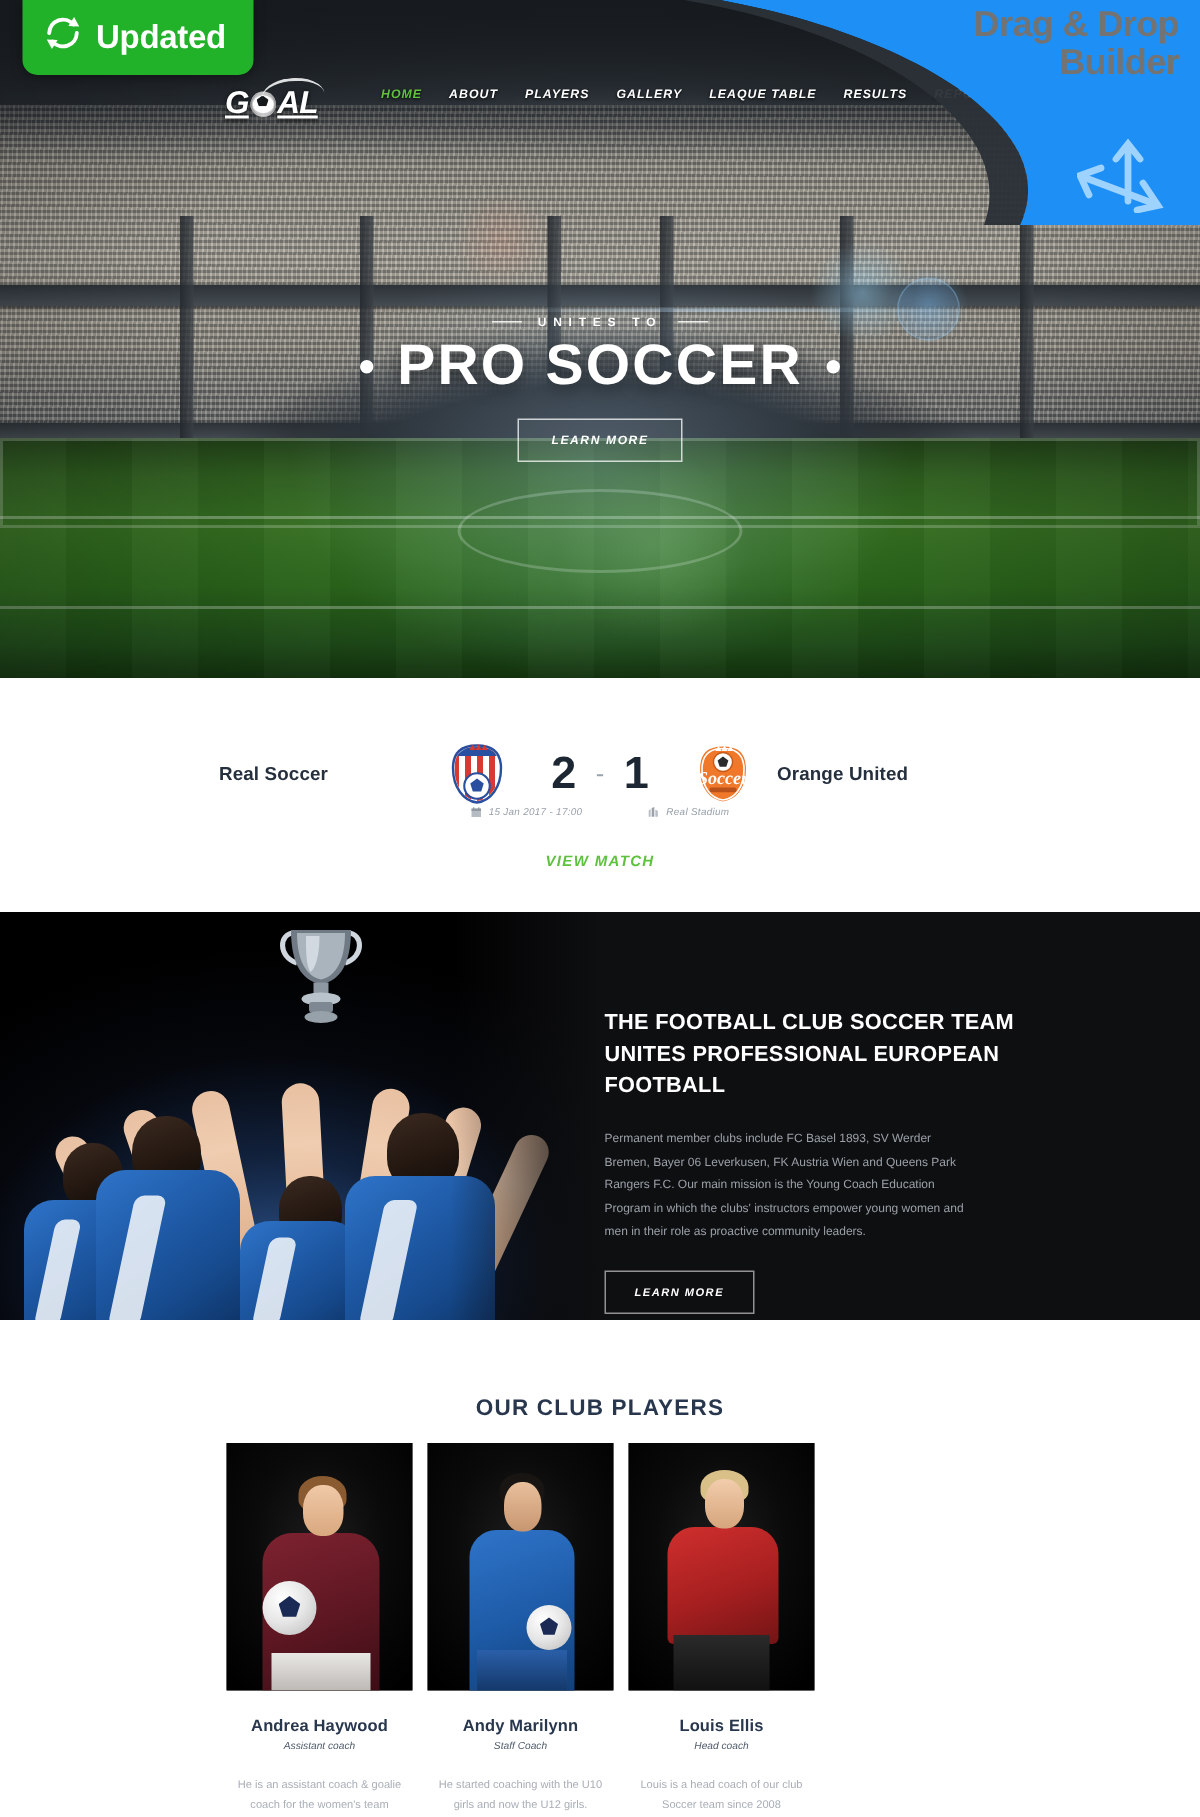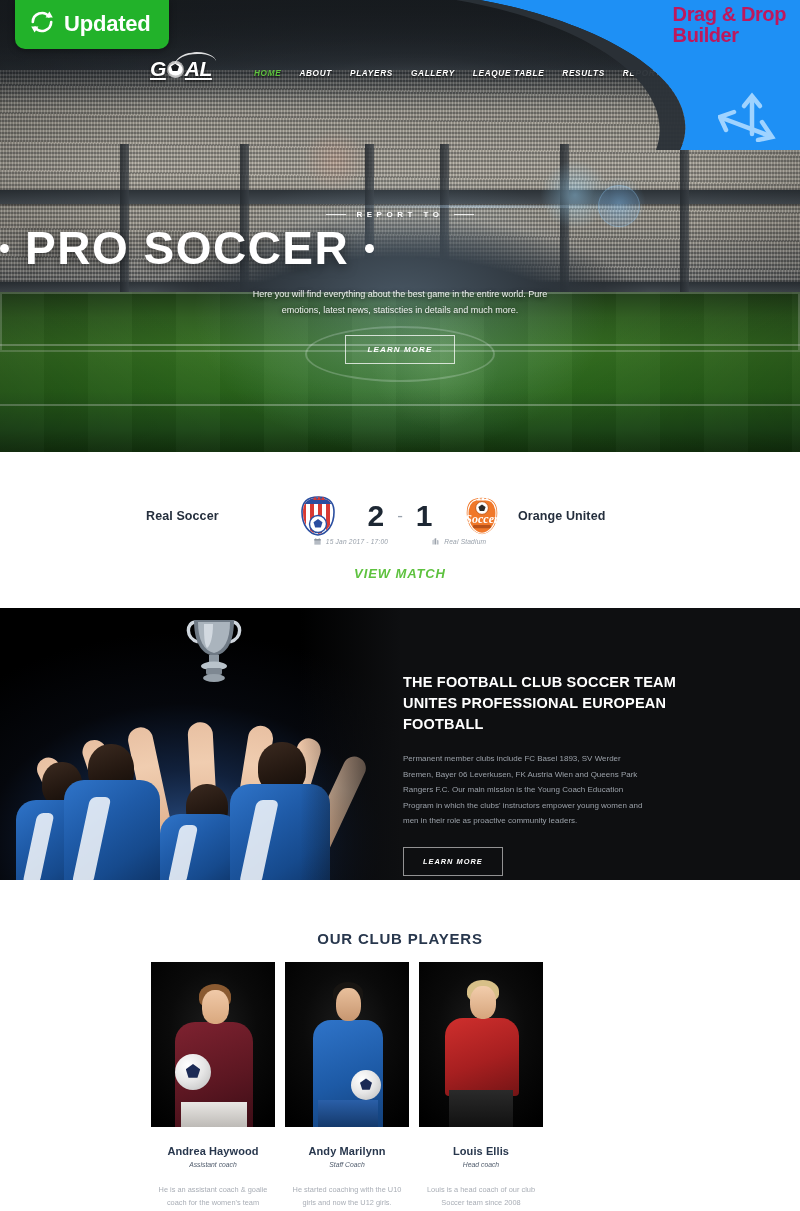"Drag & Drop" .ribbon-text { color: #be185d -> #737373; font-size: 20px -> 24px; text-align: none -> right }
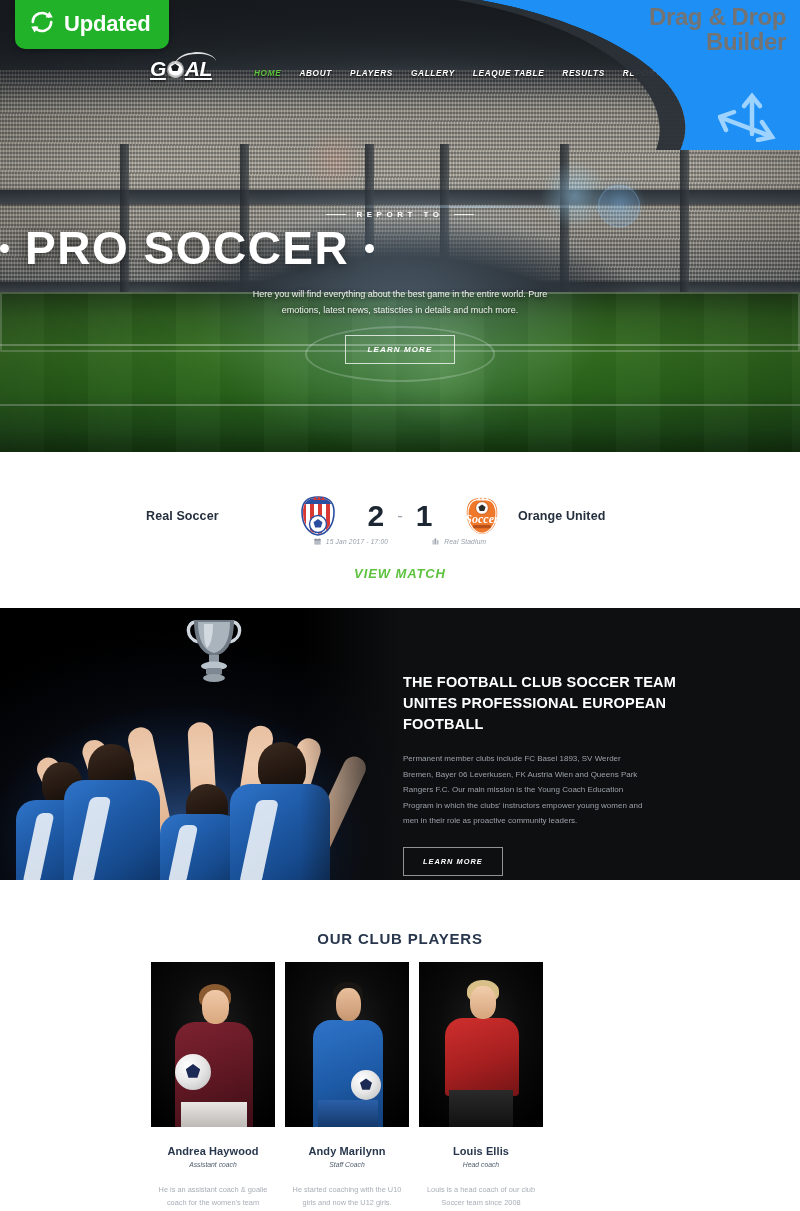"HOME" .nav { align-items: center -> none }
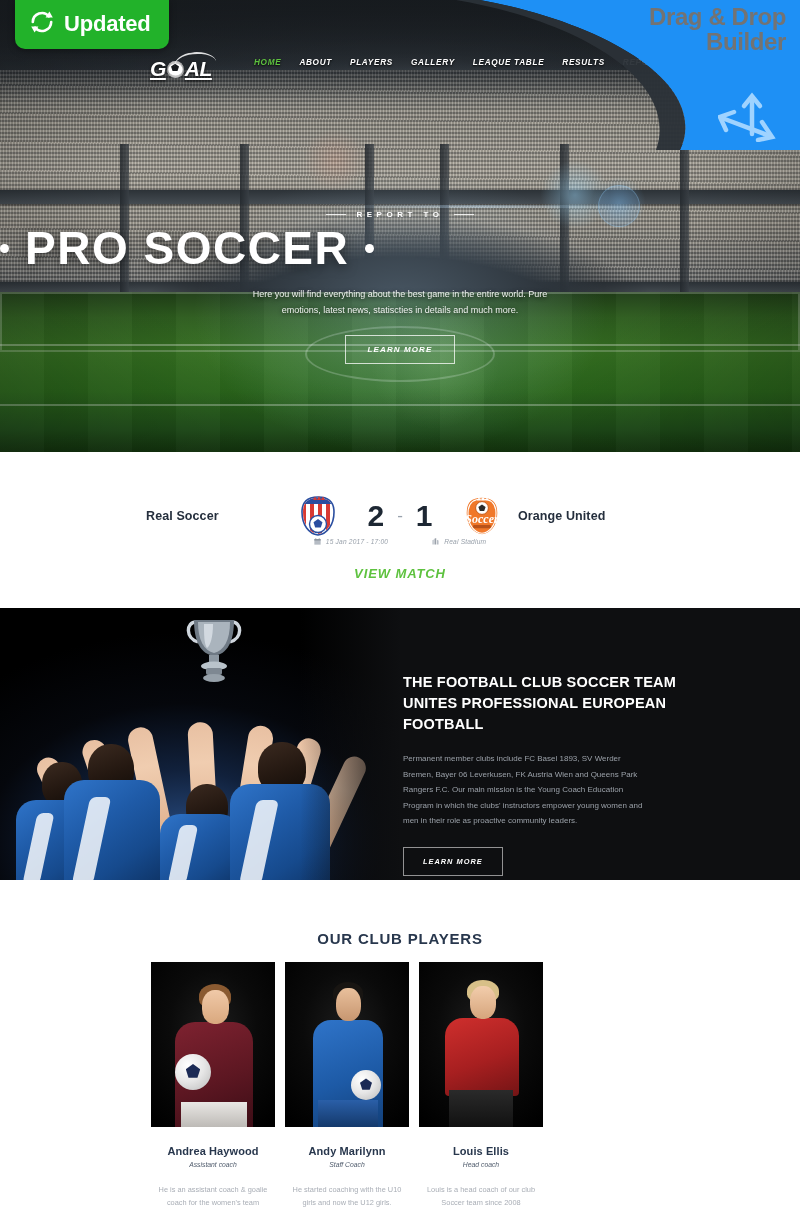"REPORT TO" span { text: REPORT -> UNITES }
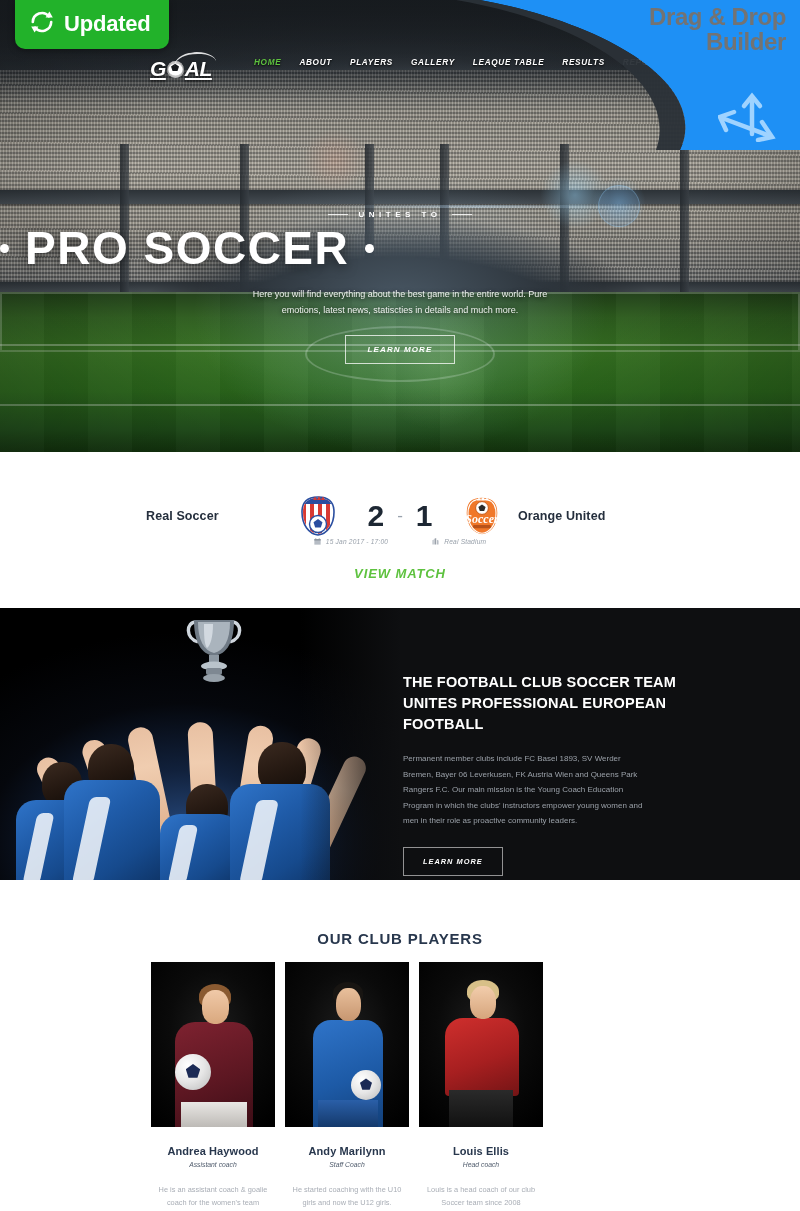"PRO SOCCER" .hero-title { font-size: 46px -> 38px; justify-content: flex-start -> center }
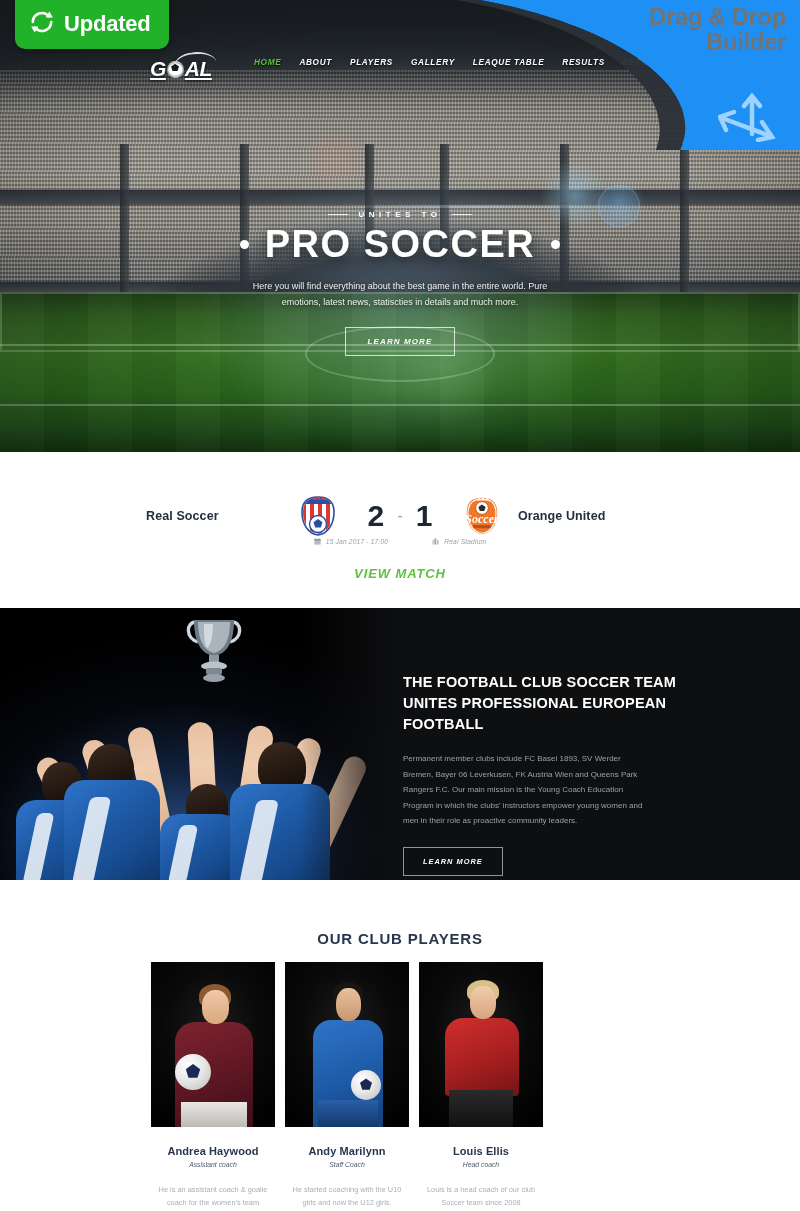"Here you will find everything" p.hero-sub { html: <p>Here you will find everything about the best game in the entire world. Pure emotions, latest news, statiscties in details and much more.</p> -> none }
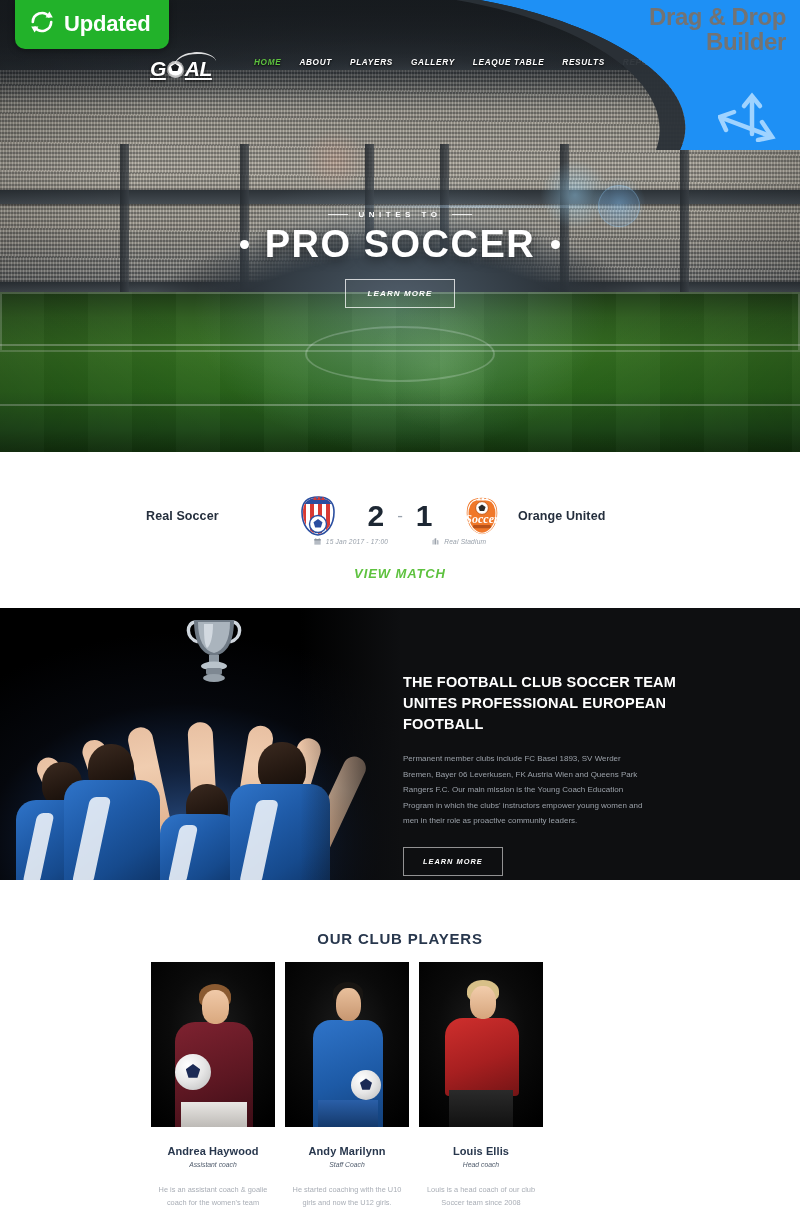"VIEW MATCH" .view-match a { font-size: 13px -> 10px }
